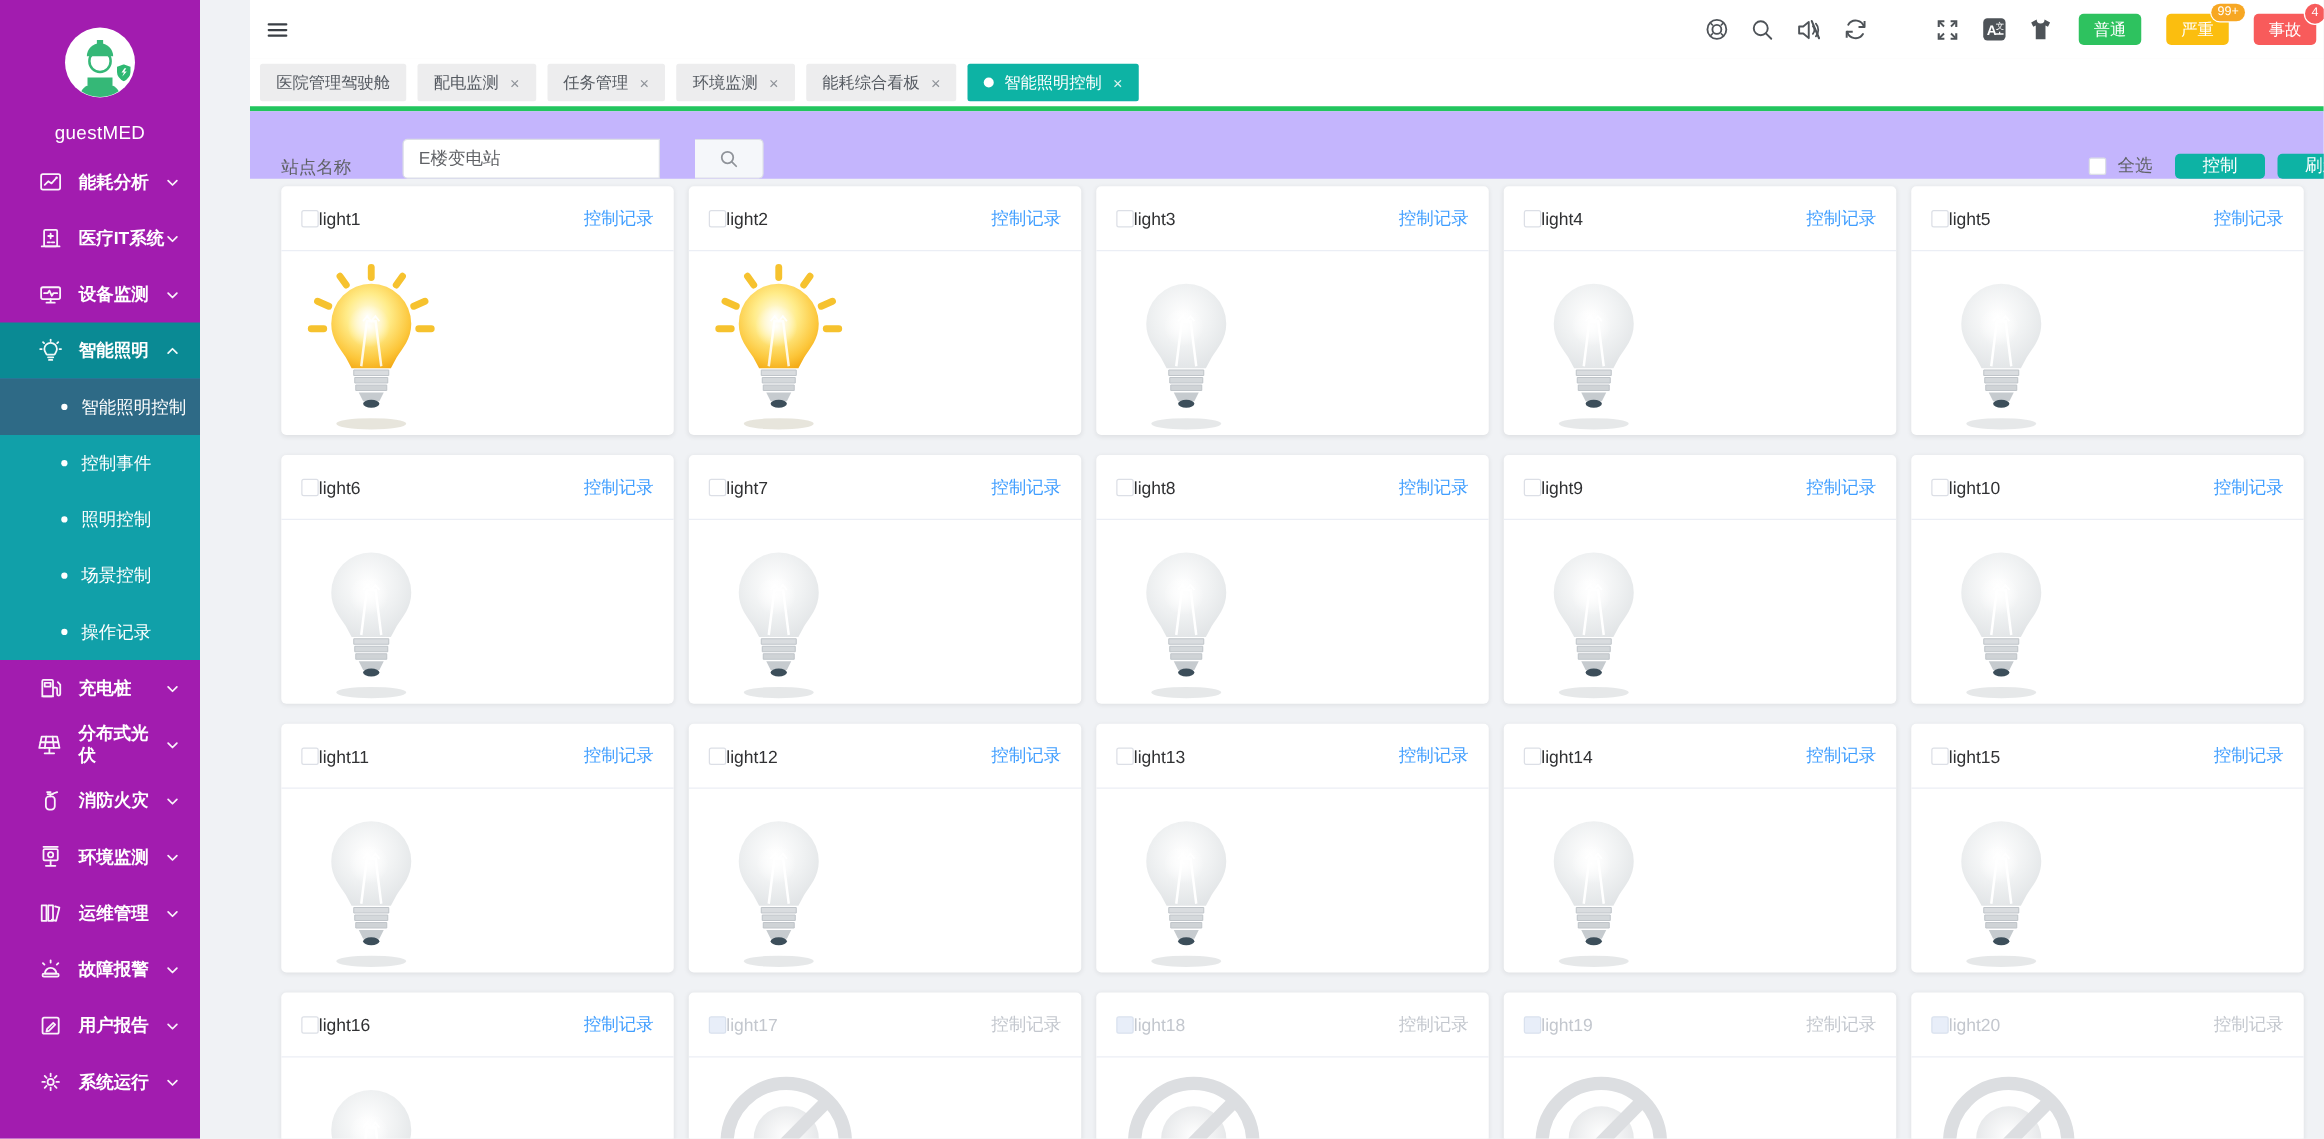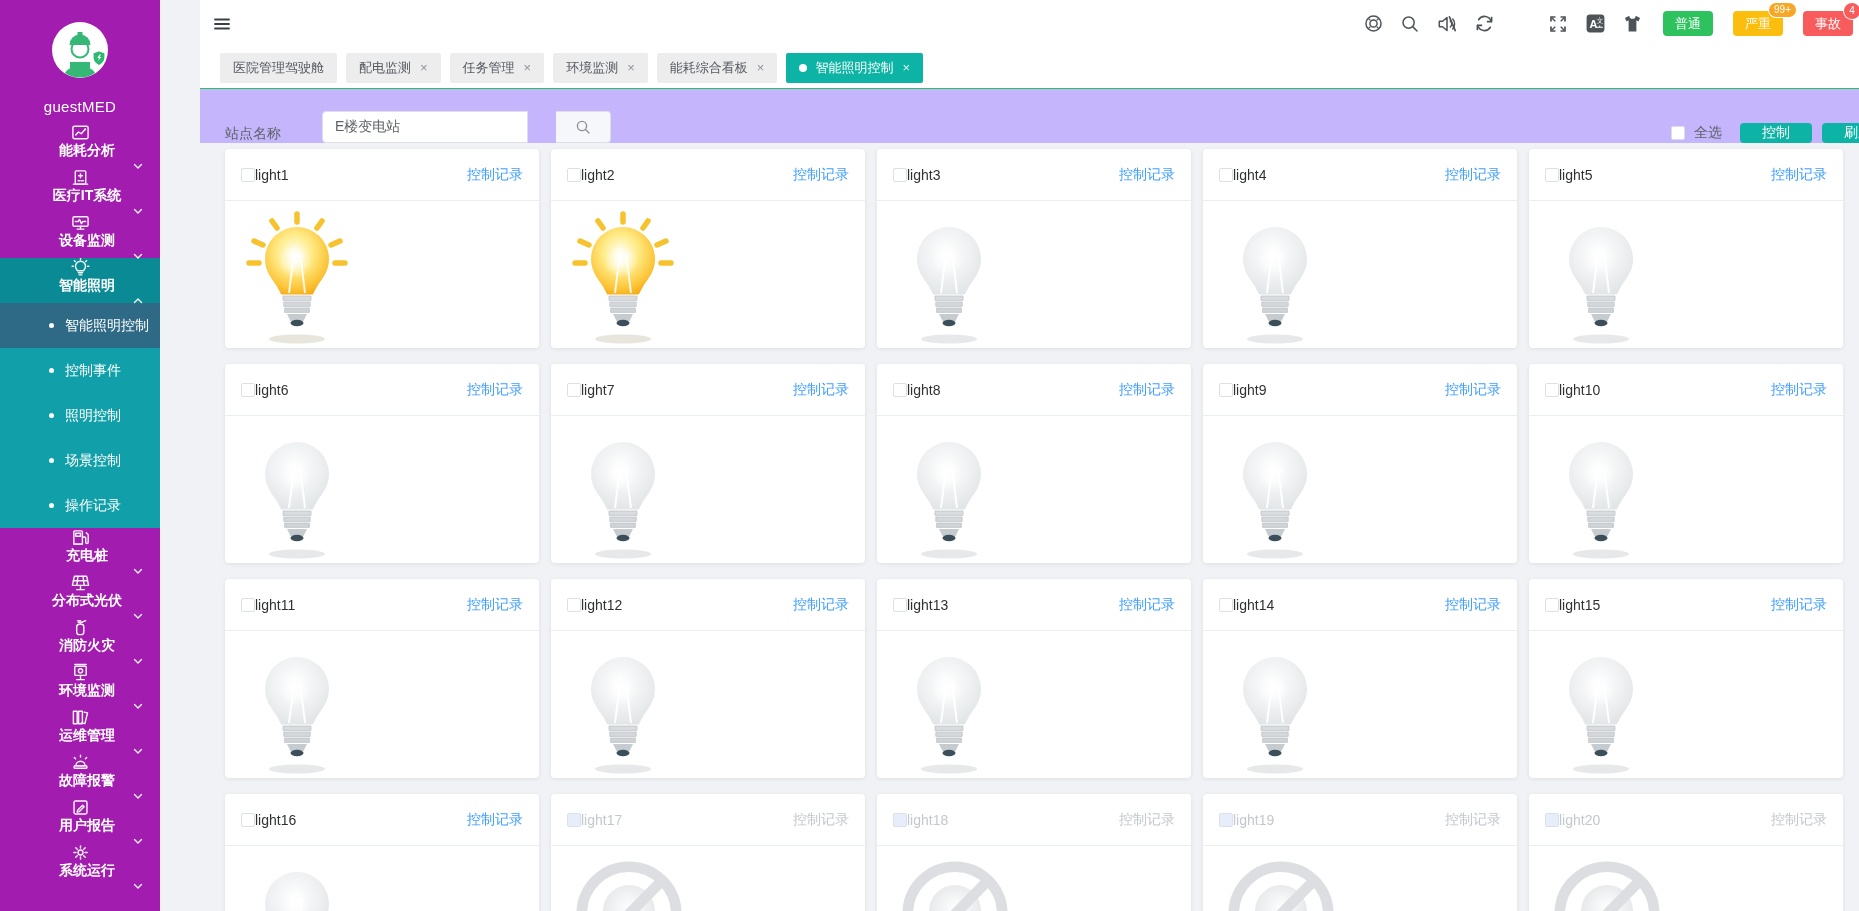"医院管理驾驶舱" .tabstrip { border-bottom: 1px solid #22c55e -> 4px solid #22c55e; padding-left: 20px -> 8px }
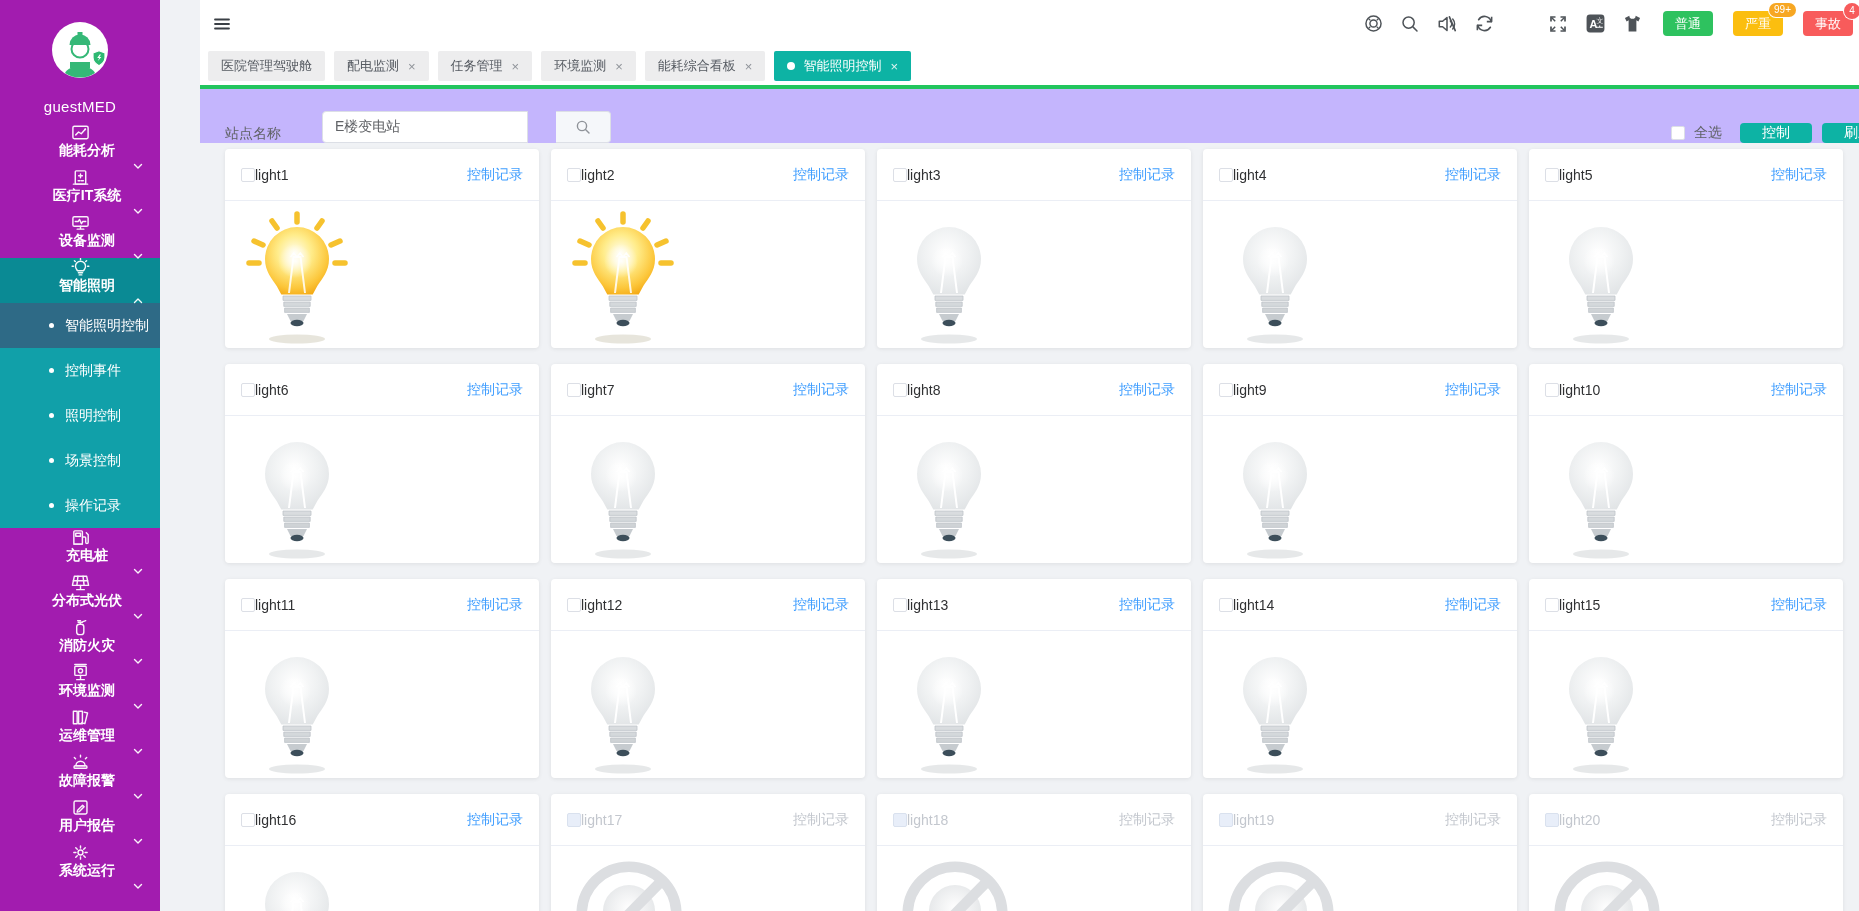"能耗分析" .menu-item { flex-direction: column -> none }
